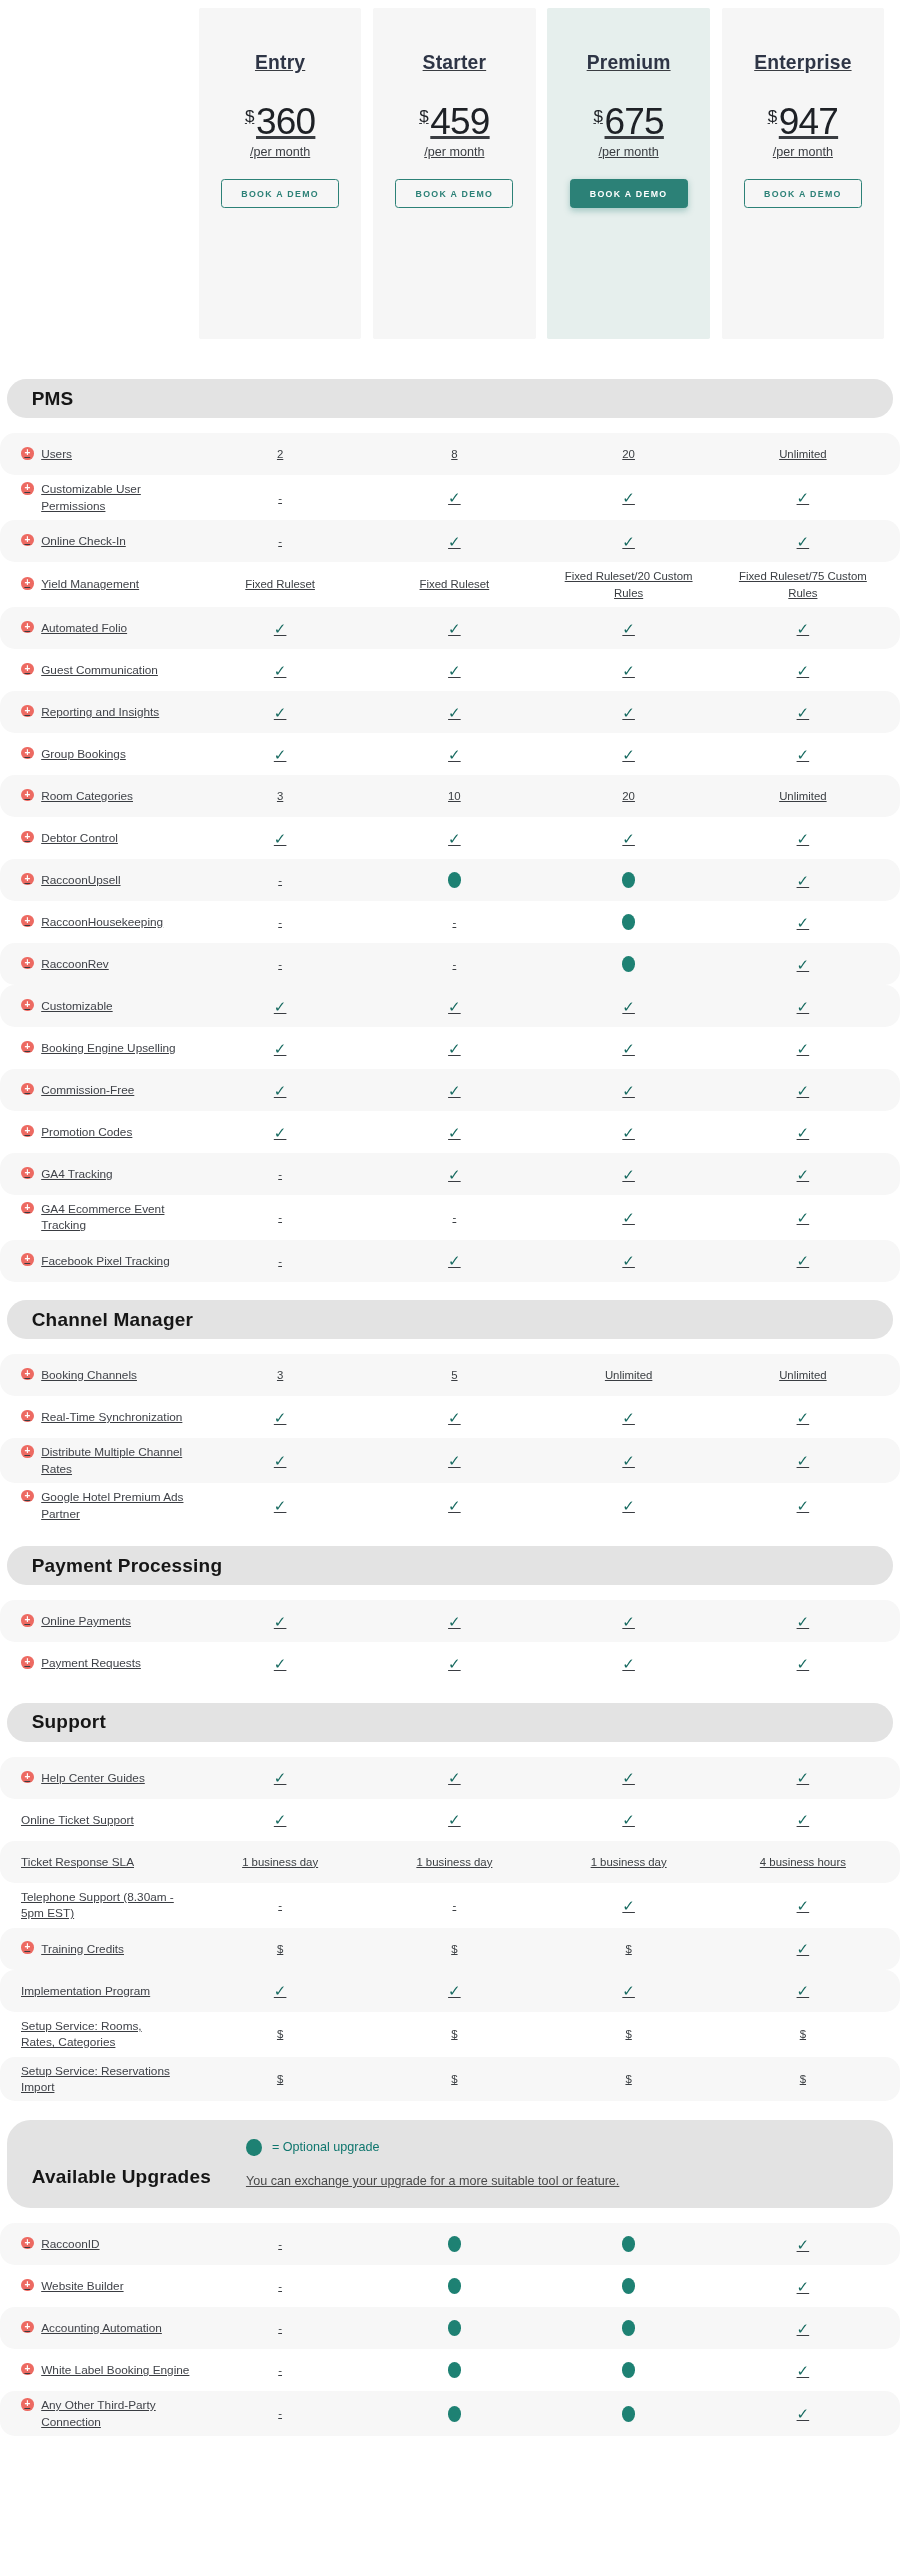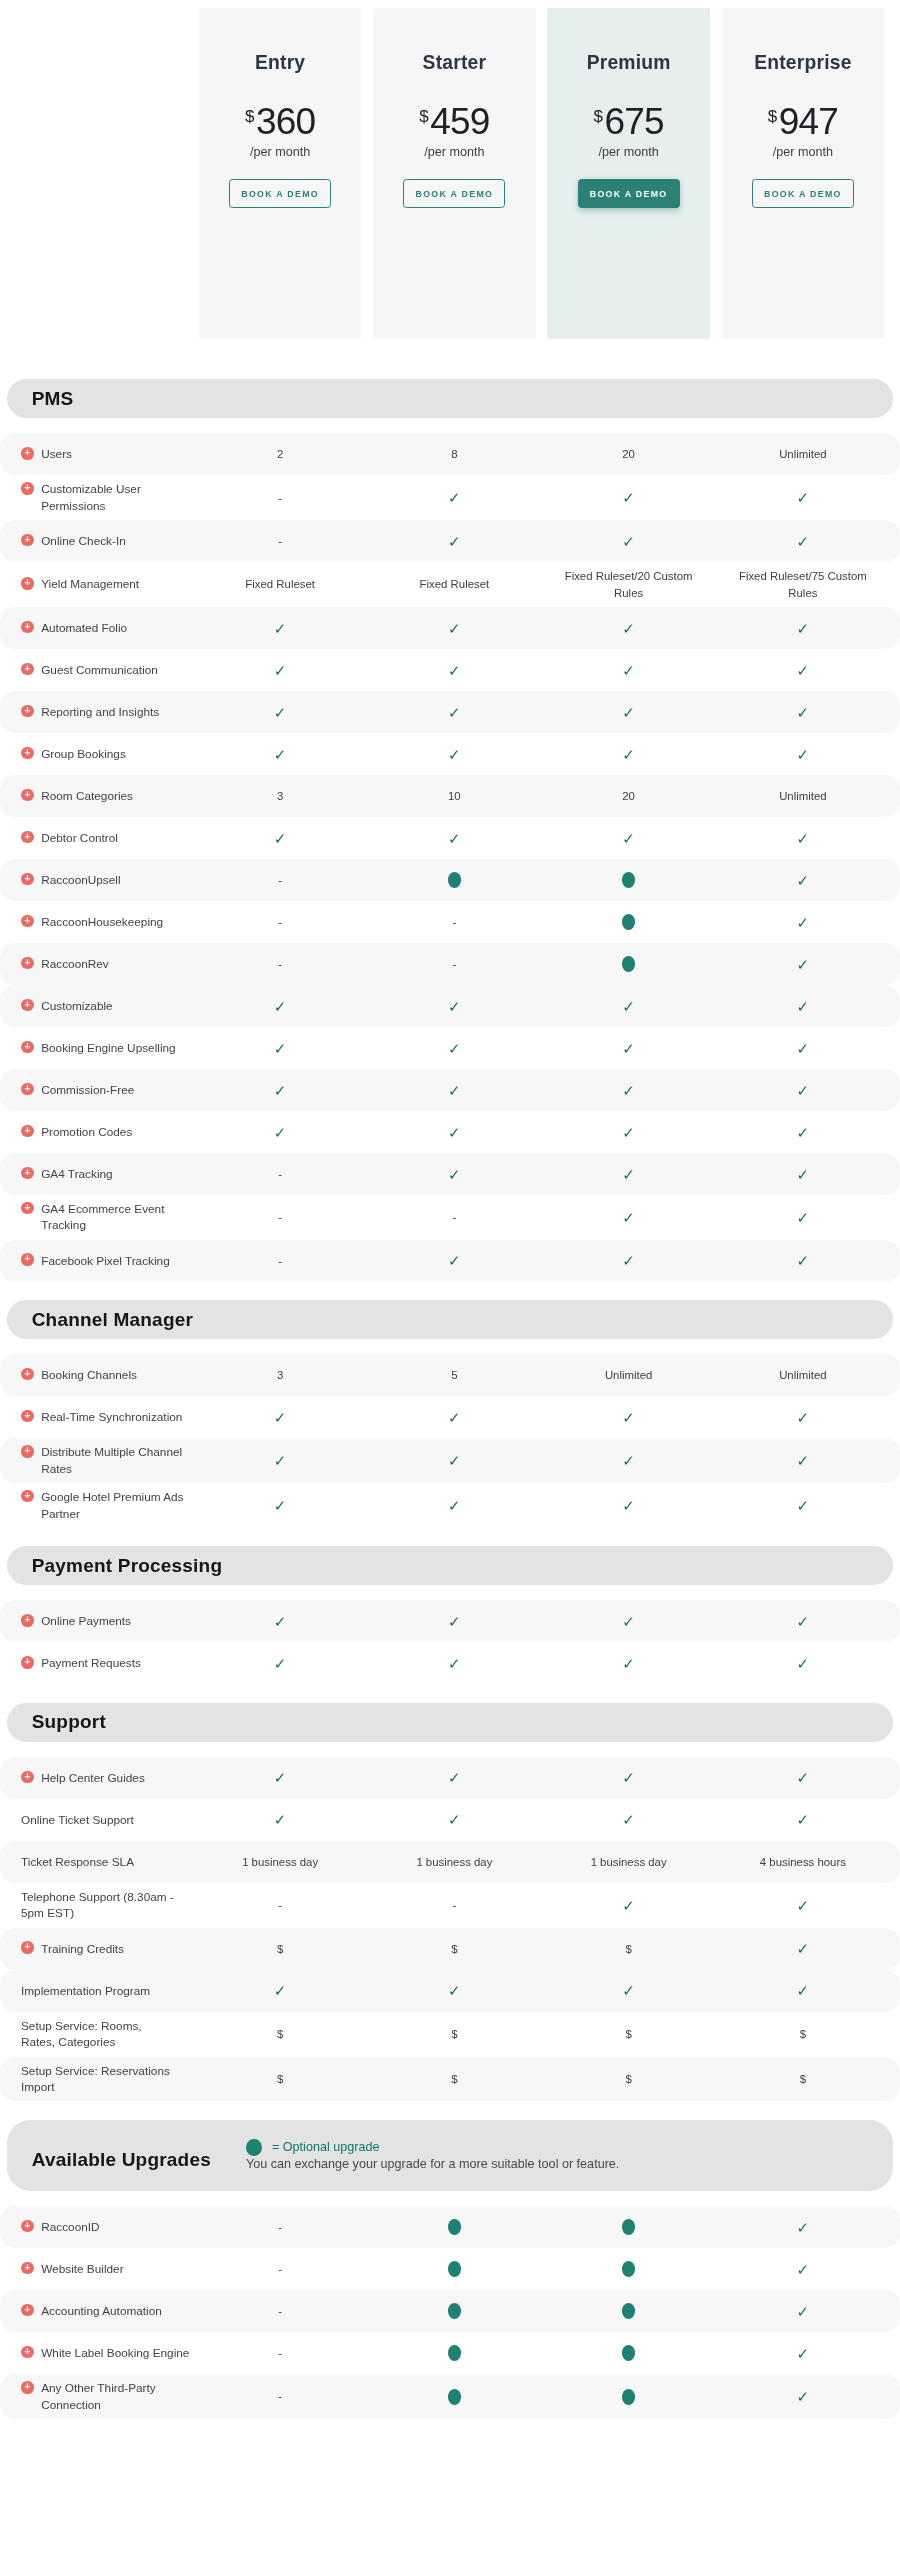"Entry" .cols { text-decoration: none -> underline }
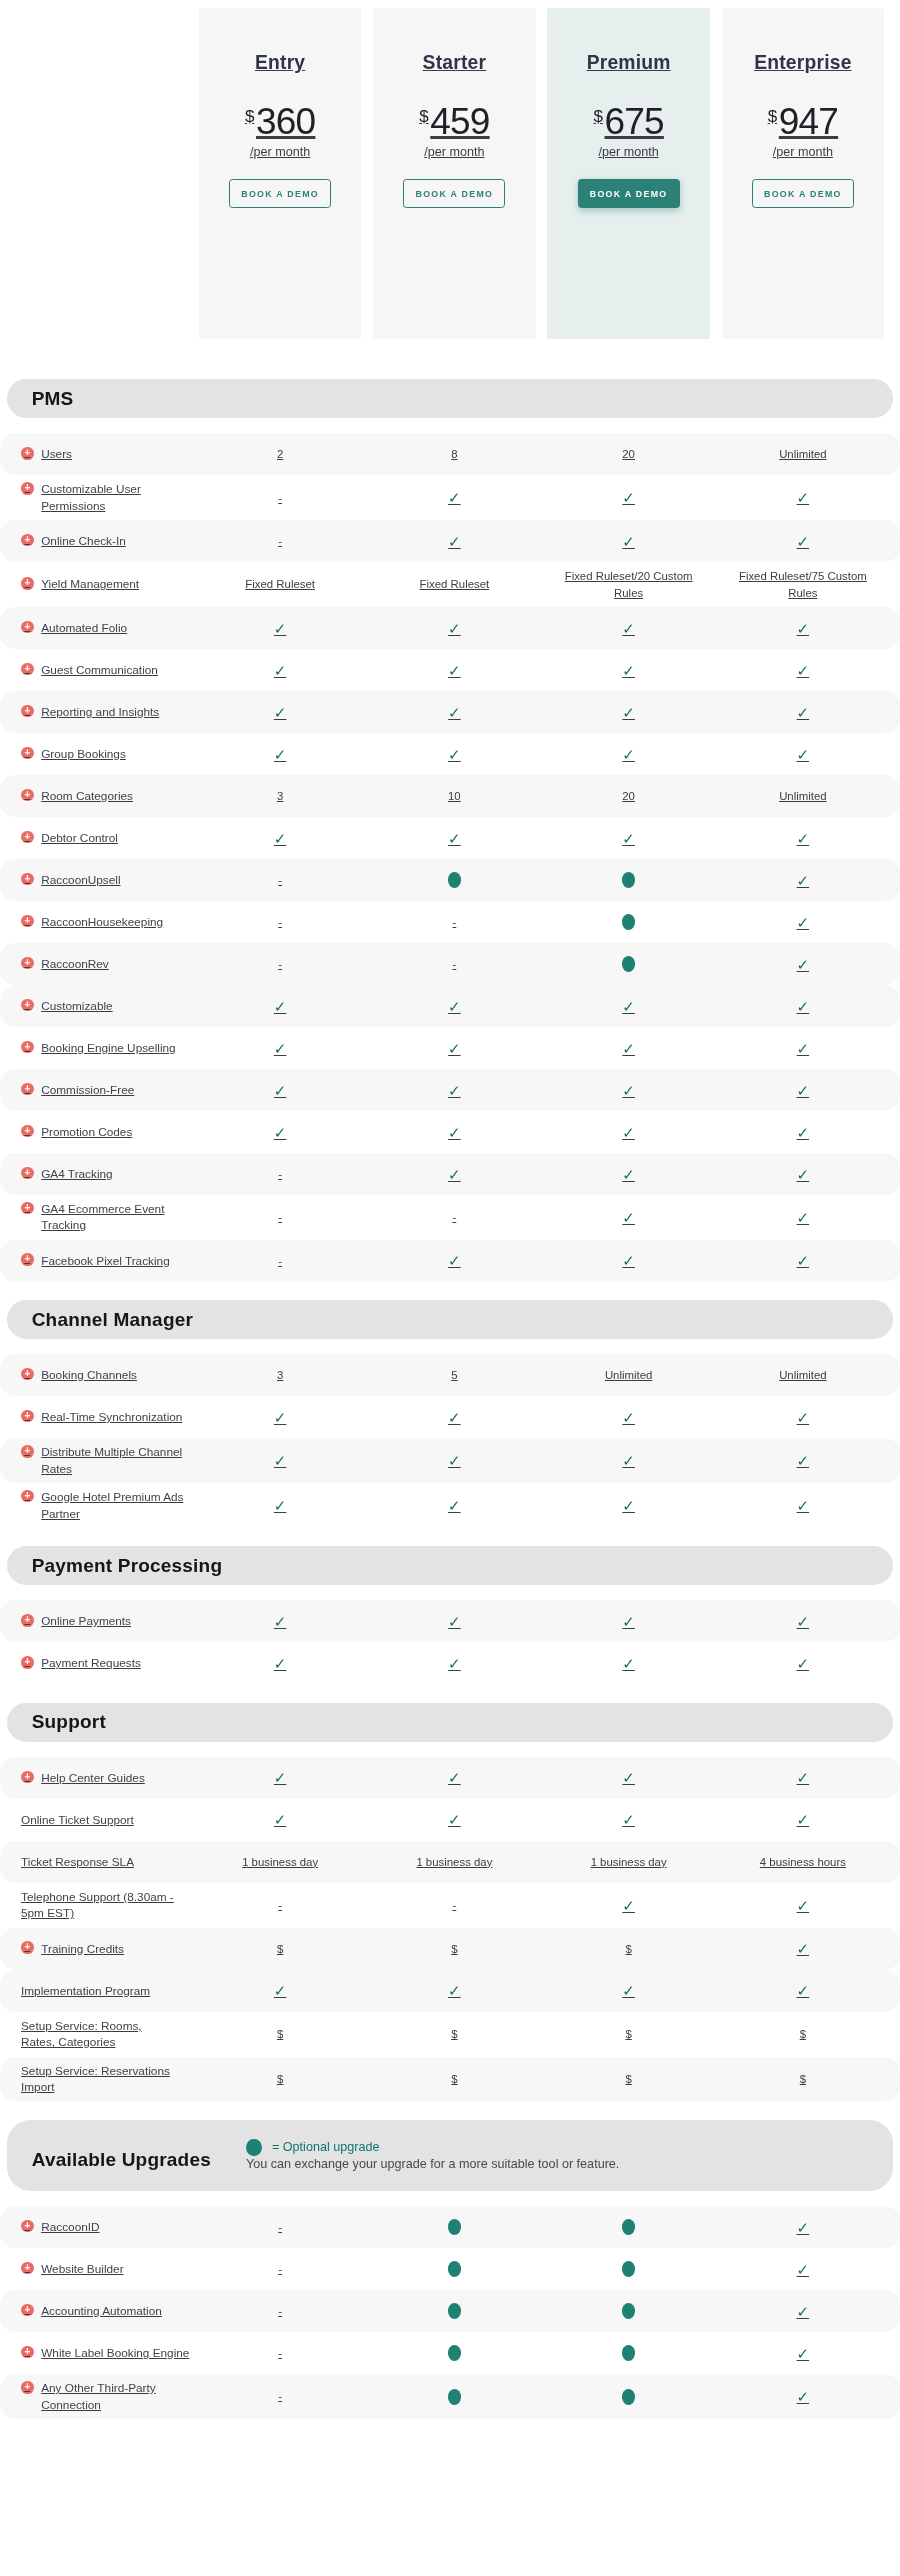"BOOK A DEMO" .demo-btn { width: 102px -> 118px }
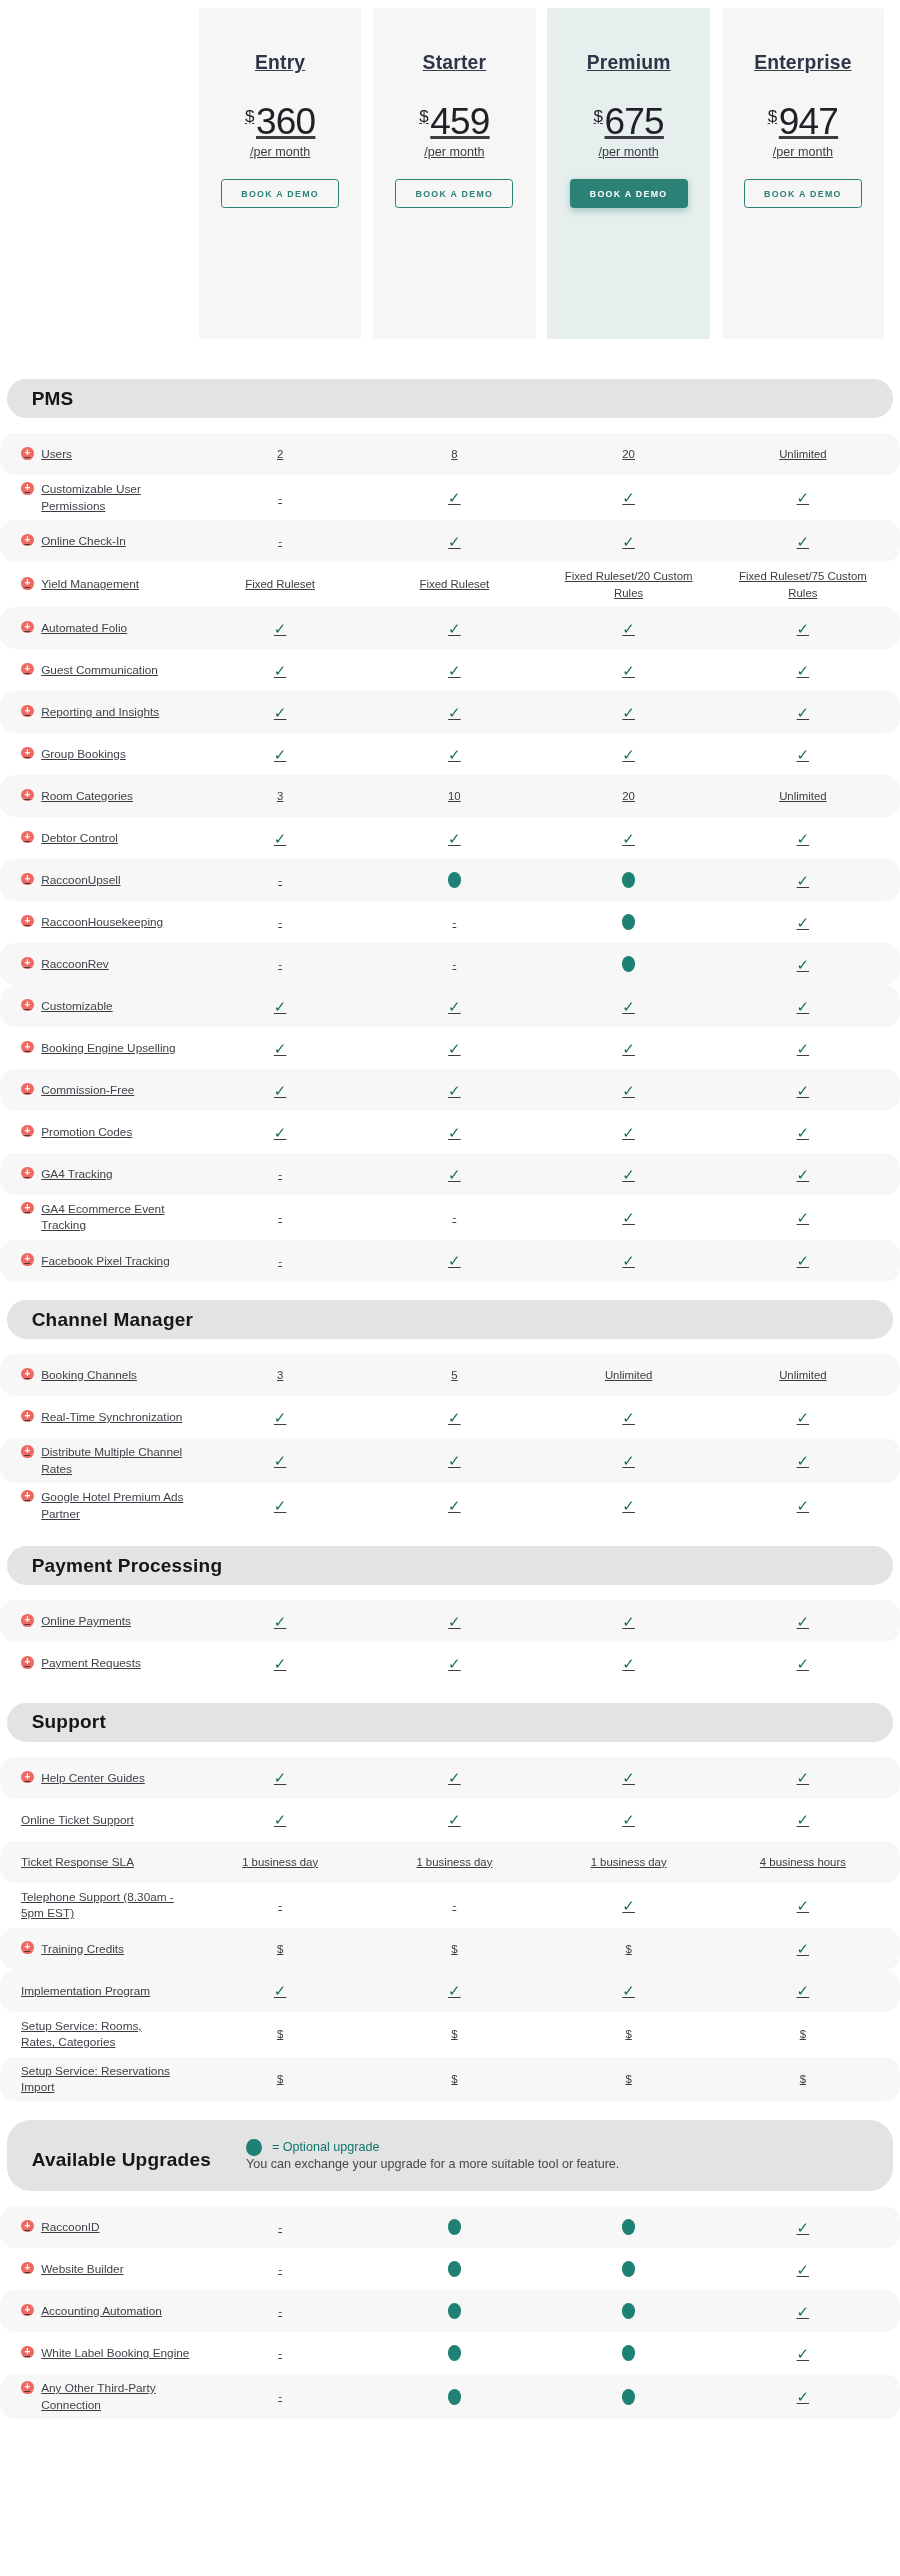"You can exchange your upgrade" .legend-note { margin-top: 1px -> 18px; text-decoration: none -> underline }
